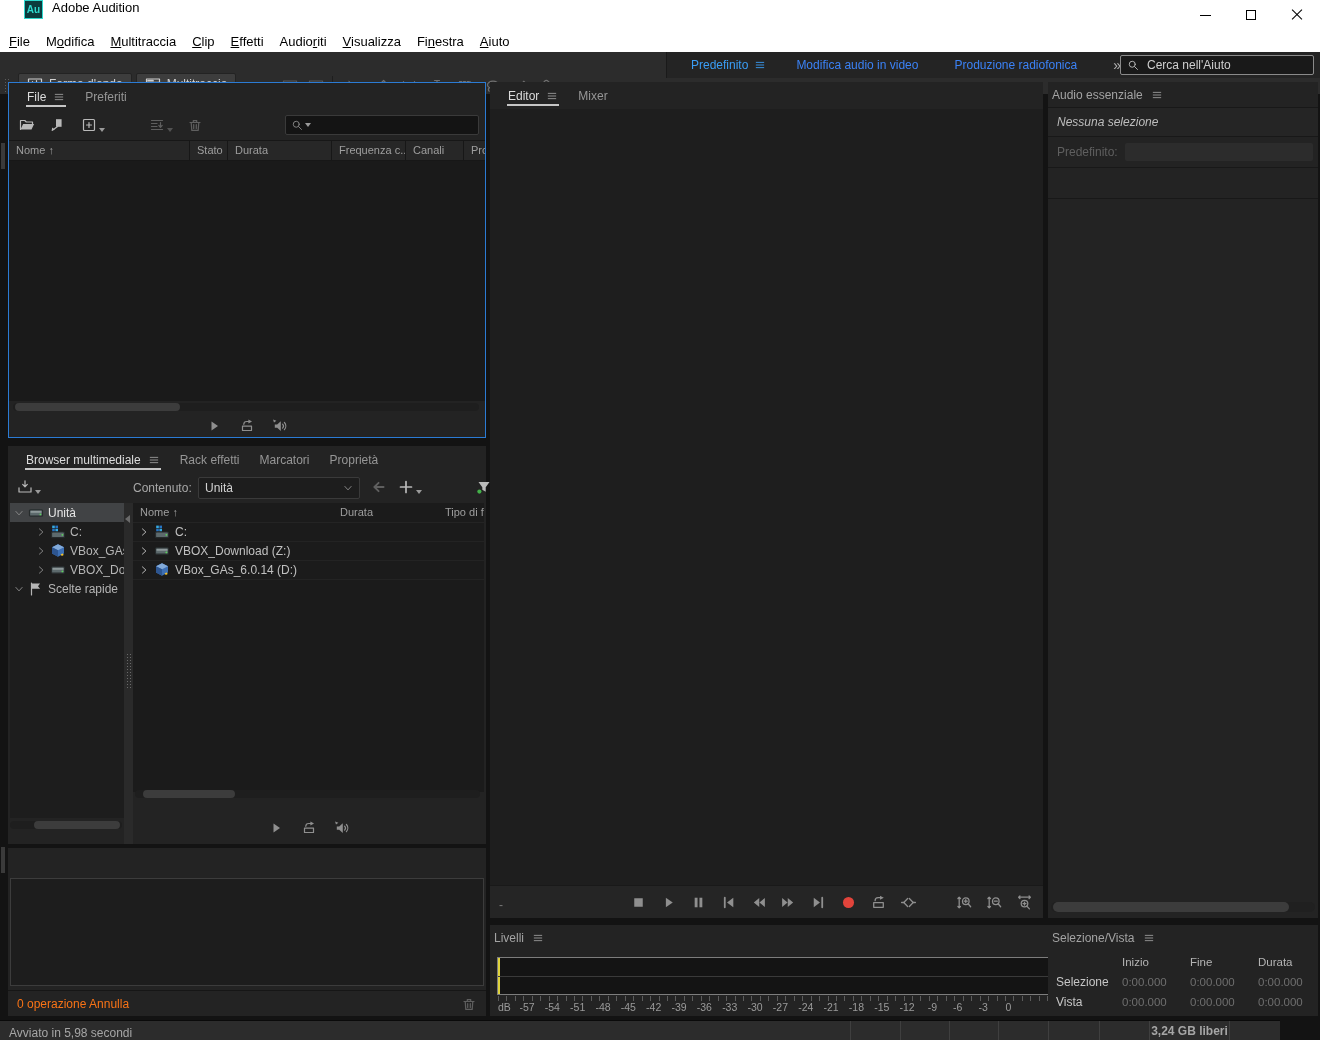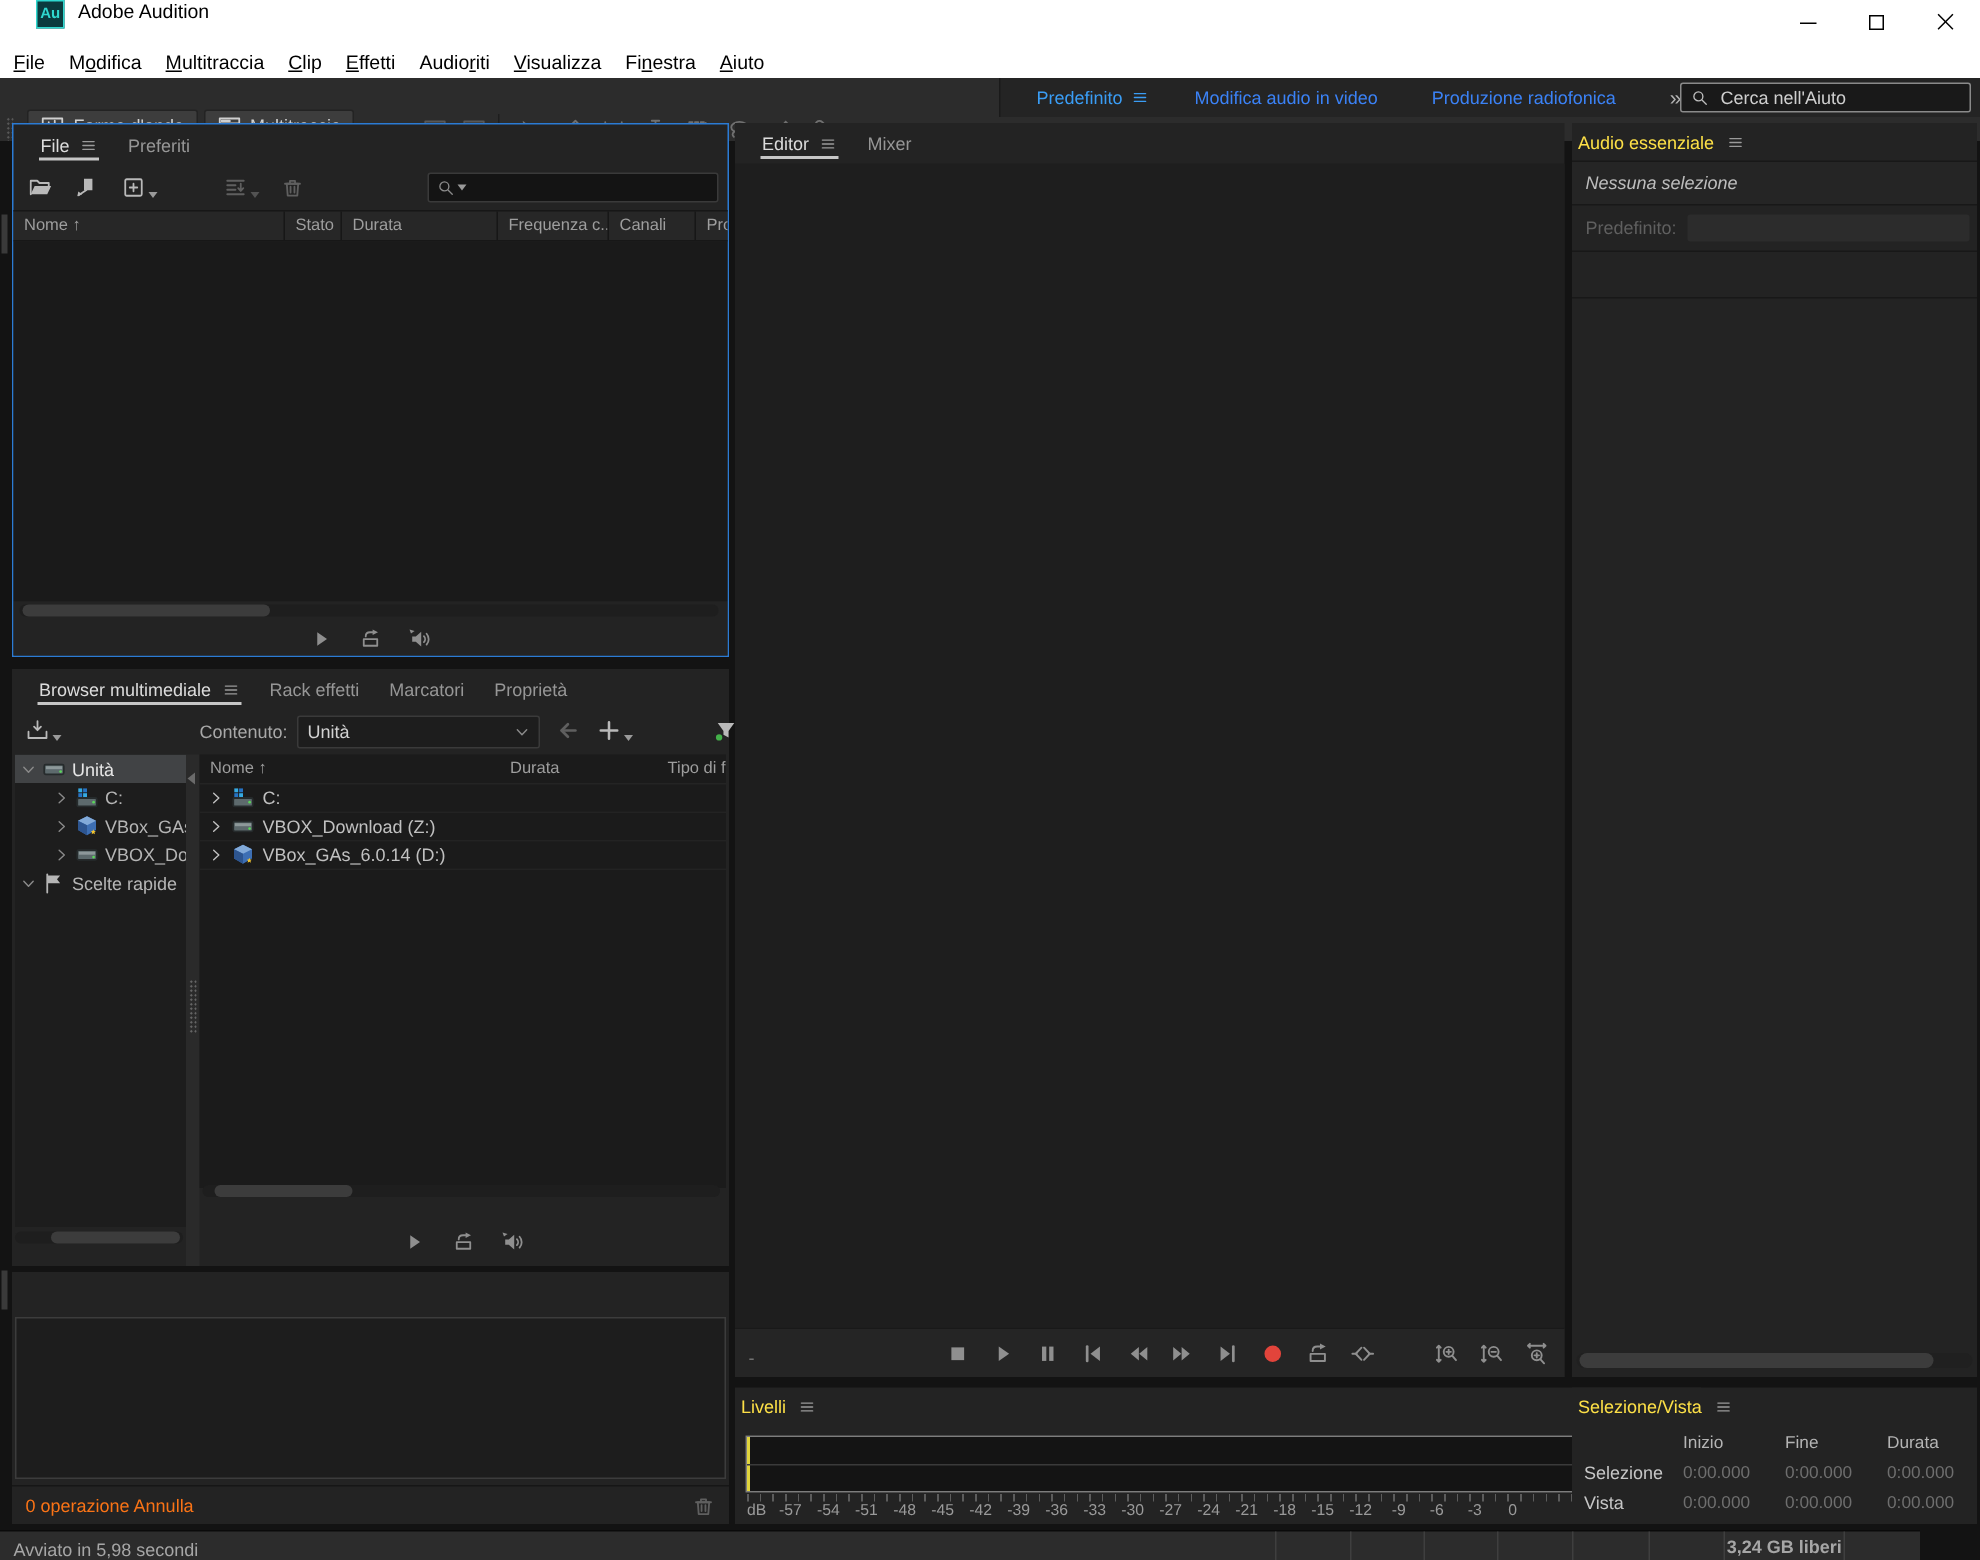"Audio essenziale" .phead { color: #fde047 -> #a3a3a3 }
